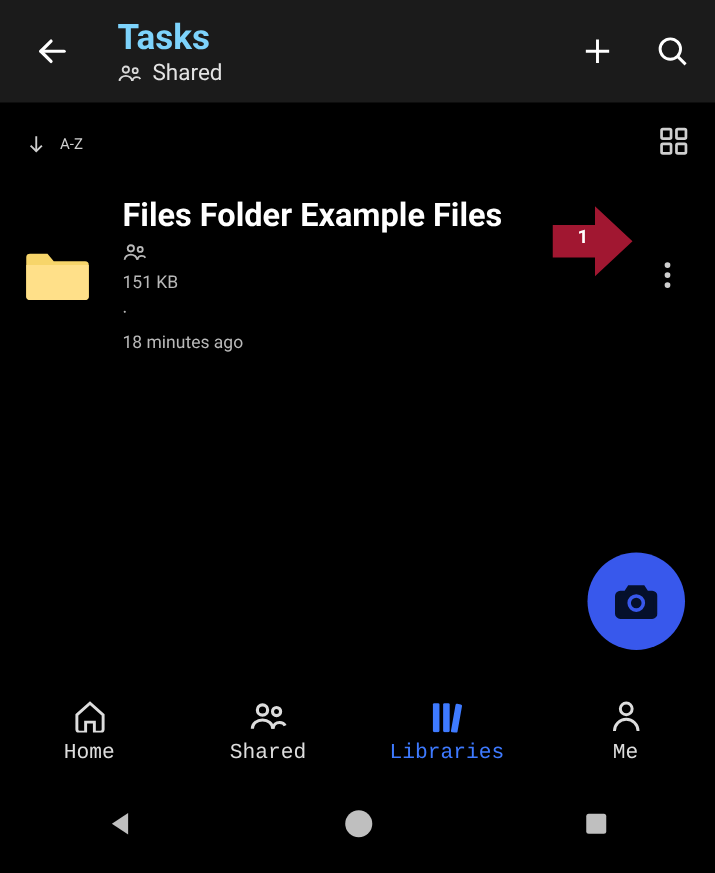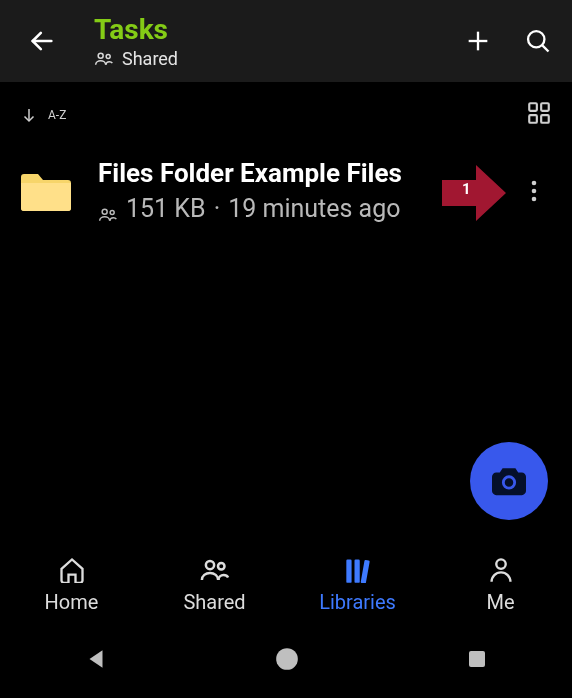"Tasks" .title-text { color: #84cc16 -> #7dd3fc }
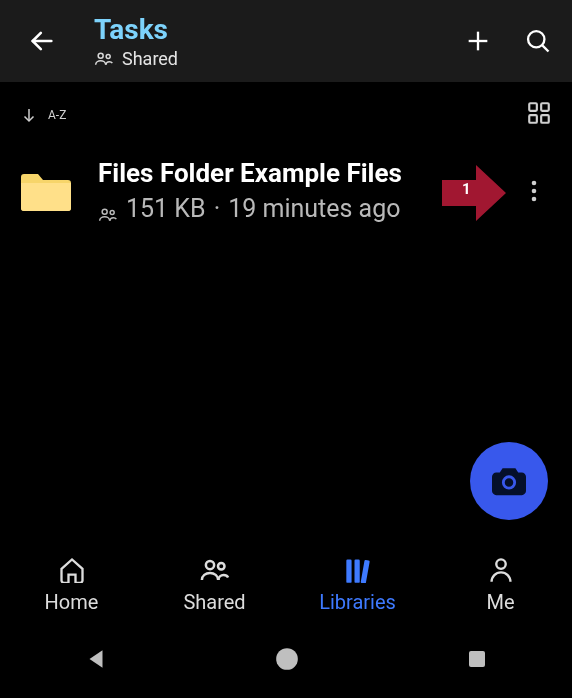"151 KB" .item-meta { align-items: flex-end -> flex-start; flex-direction: none -> column; font-size: 25px -> 14px }
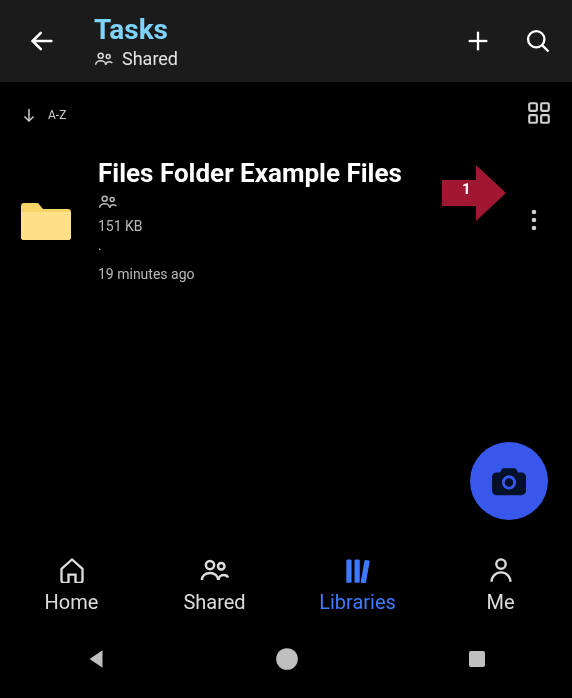"19 minutes ago" span { text: 19 -> 18 }
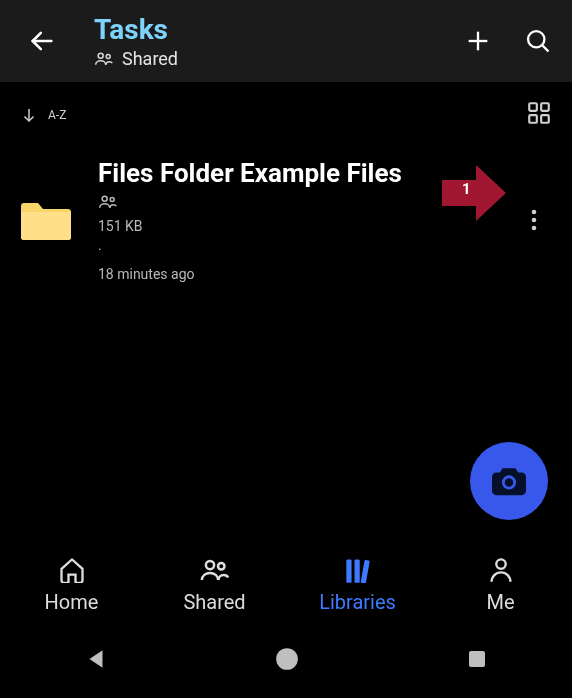"Home" .nav-label { font-family: none -> Liberation Mono, monospace; font-size: 20px -> 17px }
